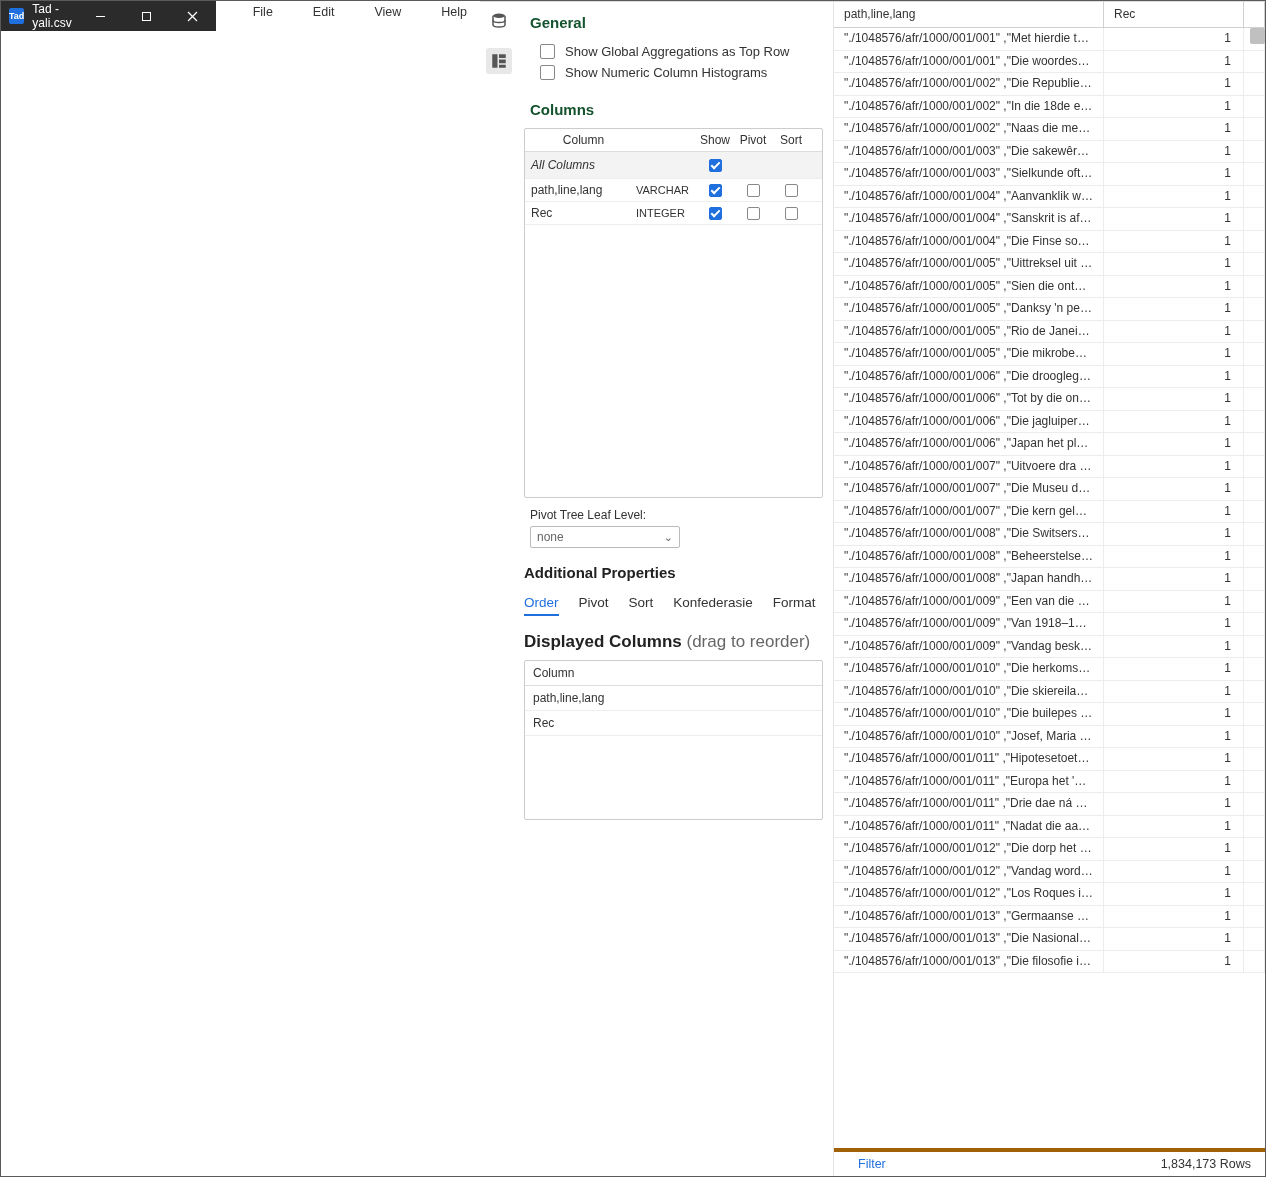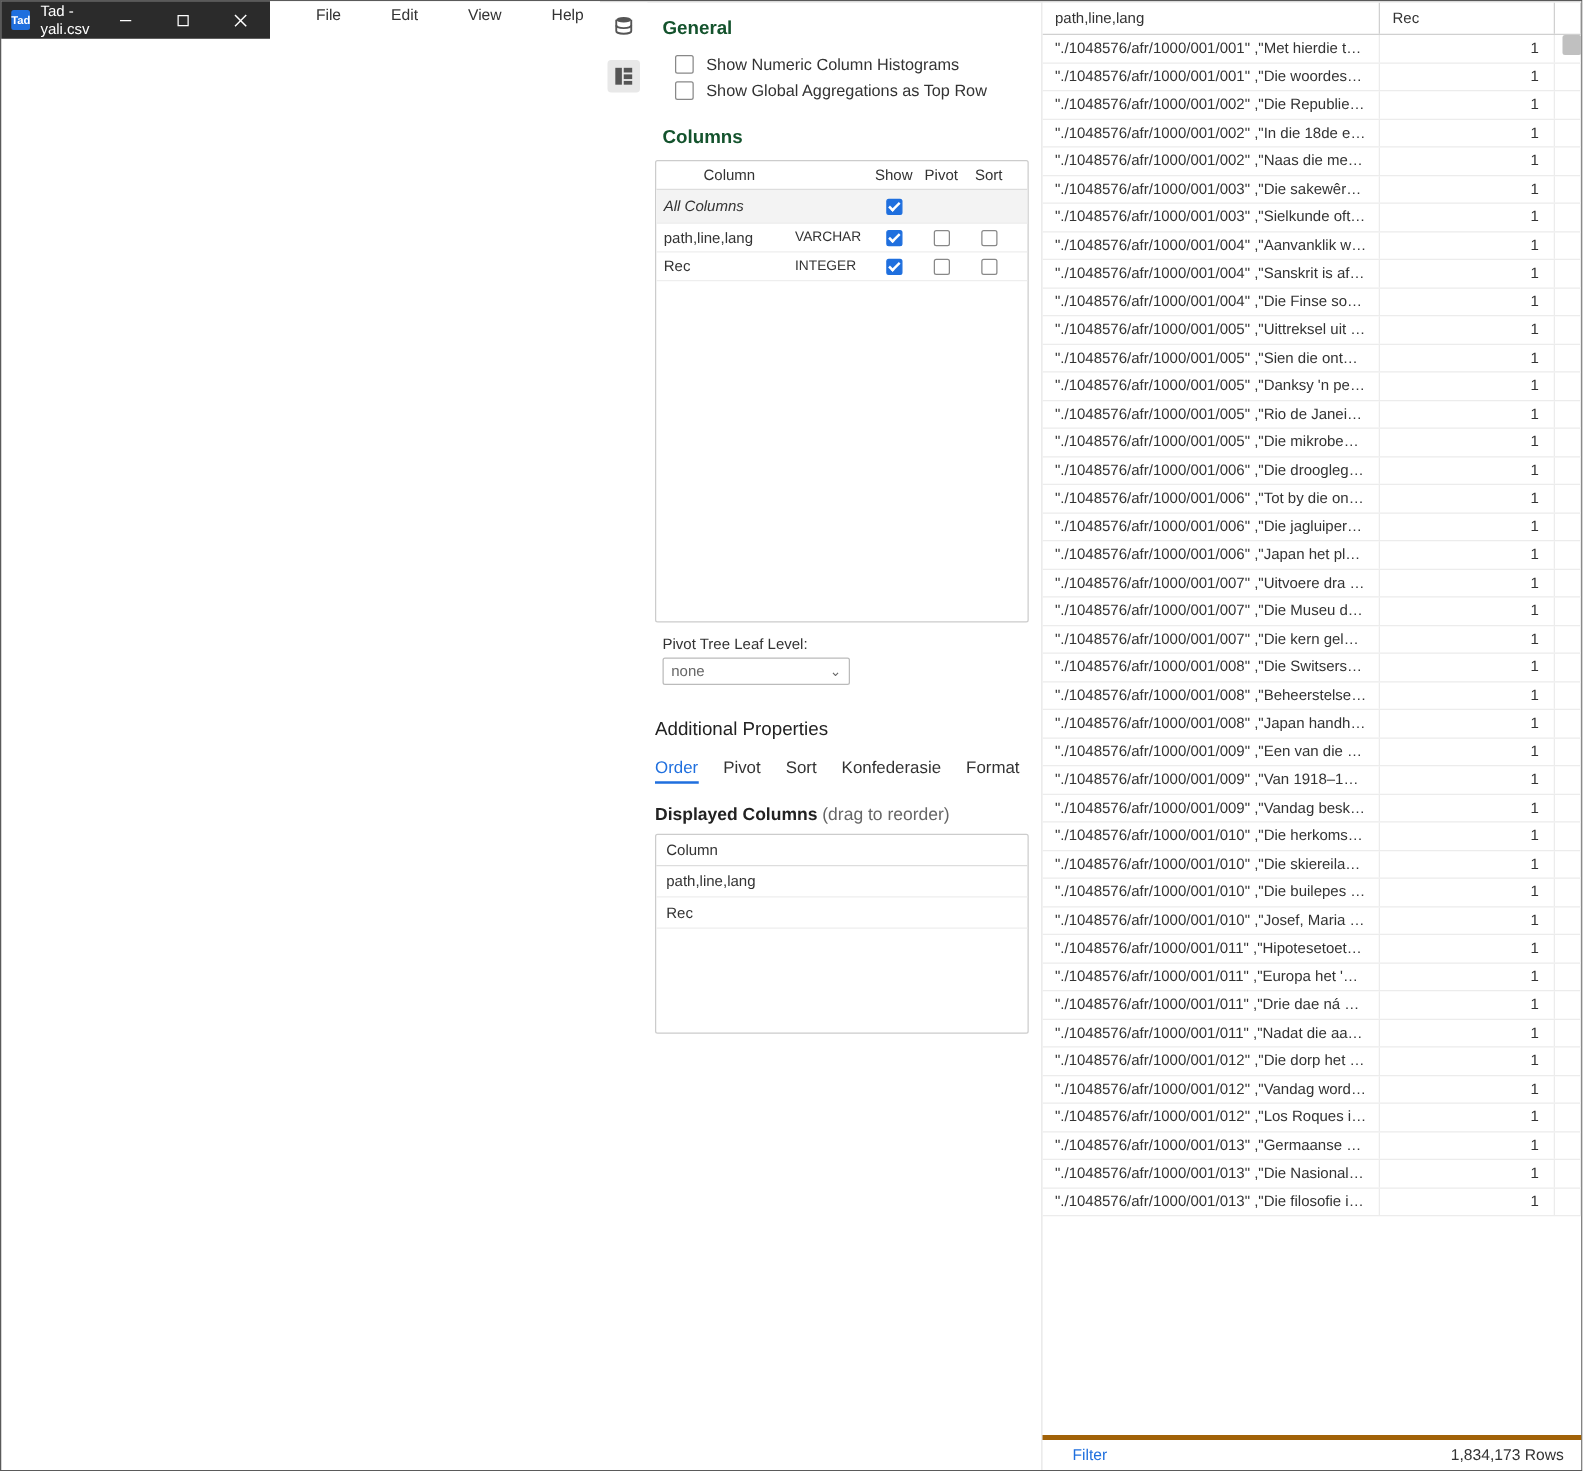"Show Numeric Column Histograms" div.checkbox-row { order: before "Show Global Aggregations as Top" -> after "Show Global Aggregations as Top" }
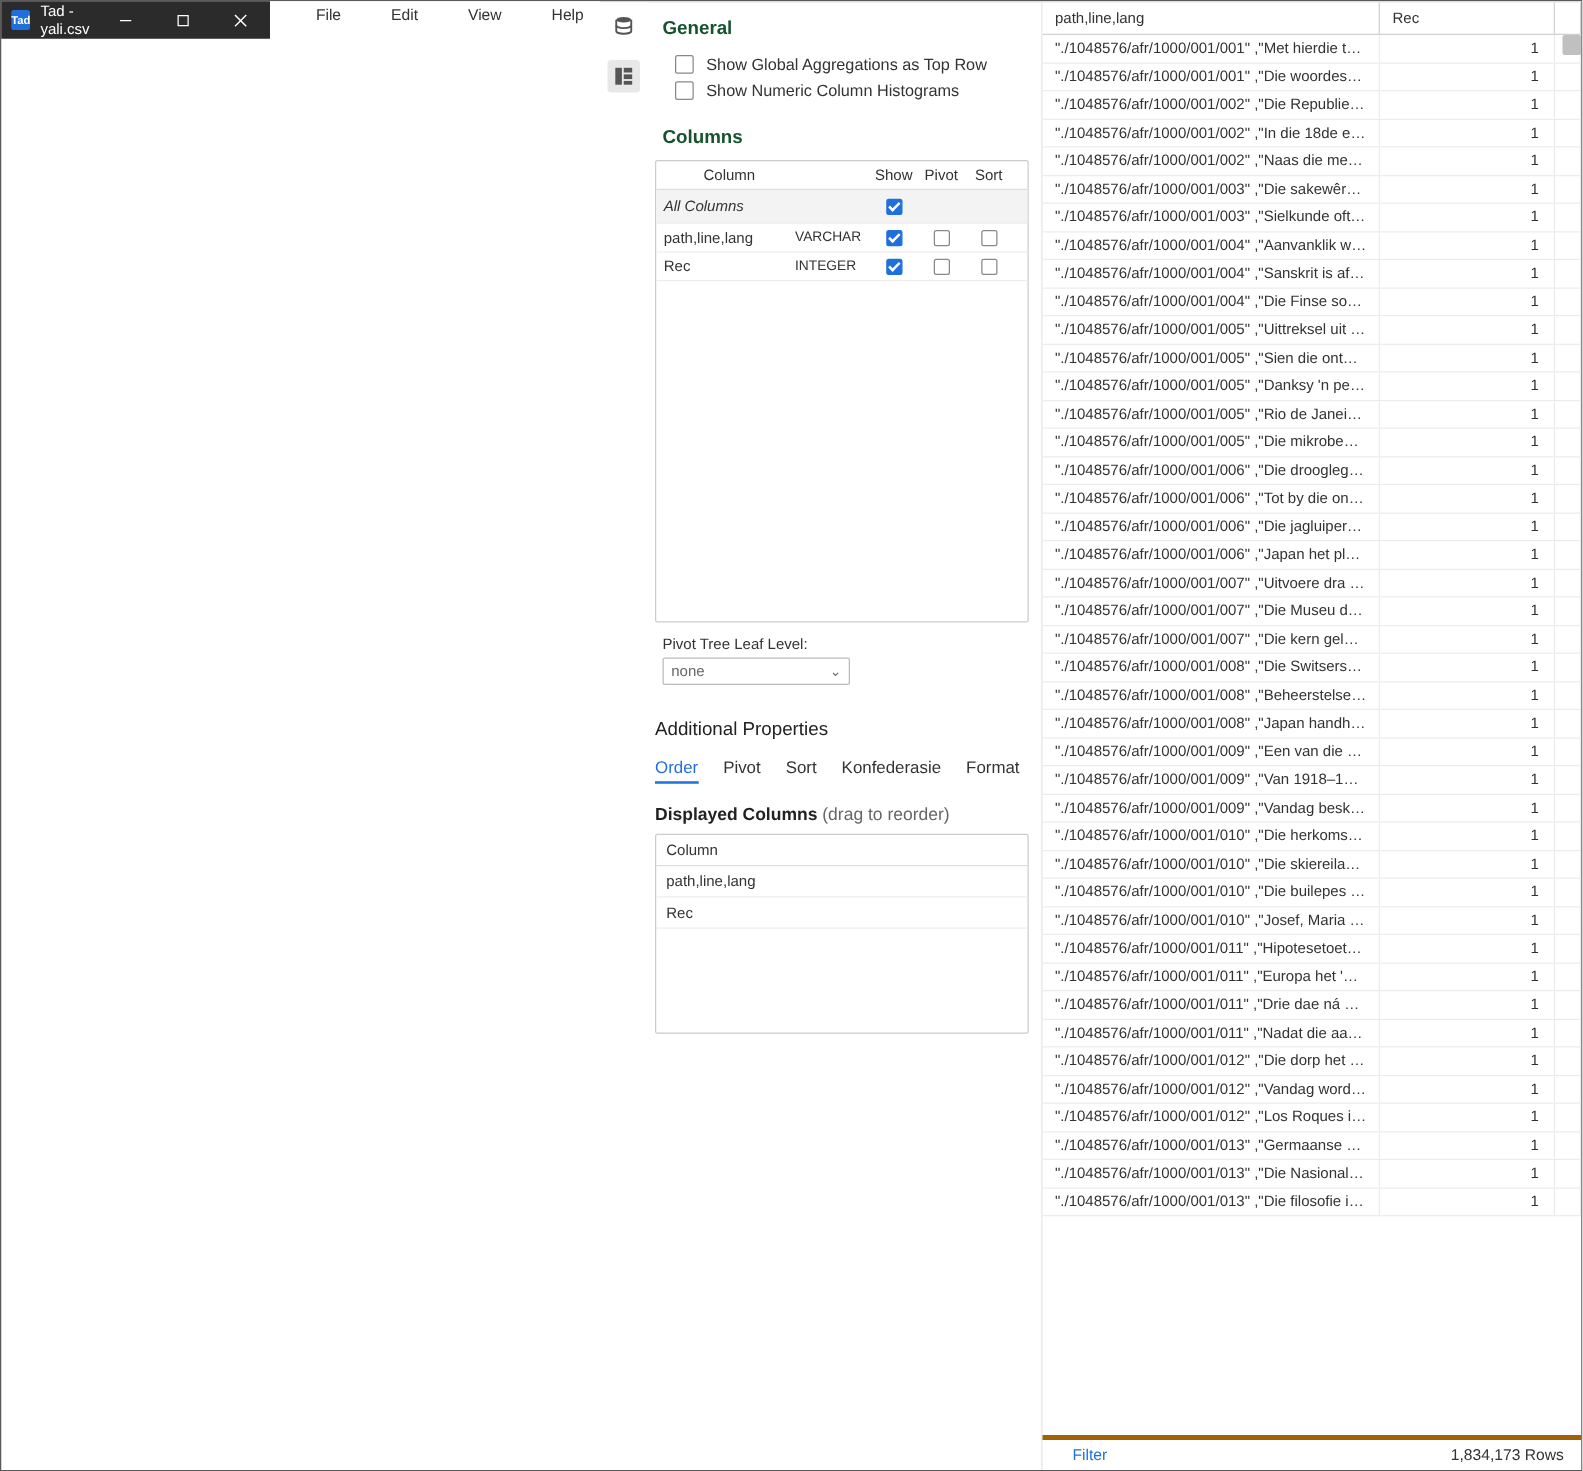"Additional Properties" .addprops-title { font-weight: normal -> bold; margin: 27px 0 14px 0 -> 16px 0 14px 0 }
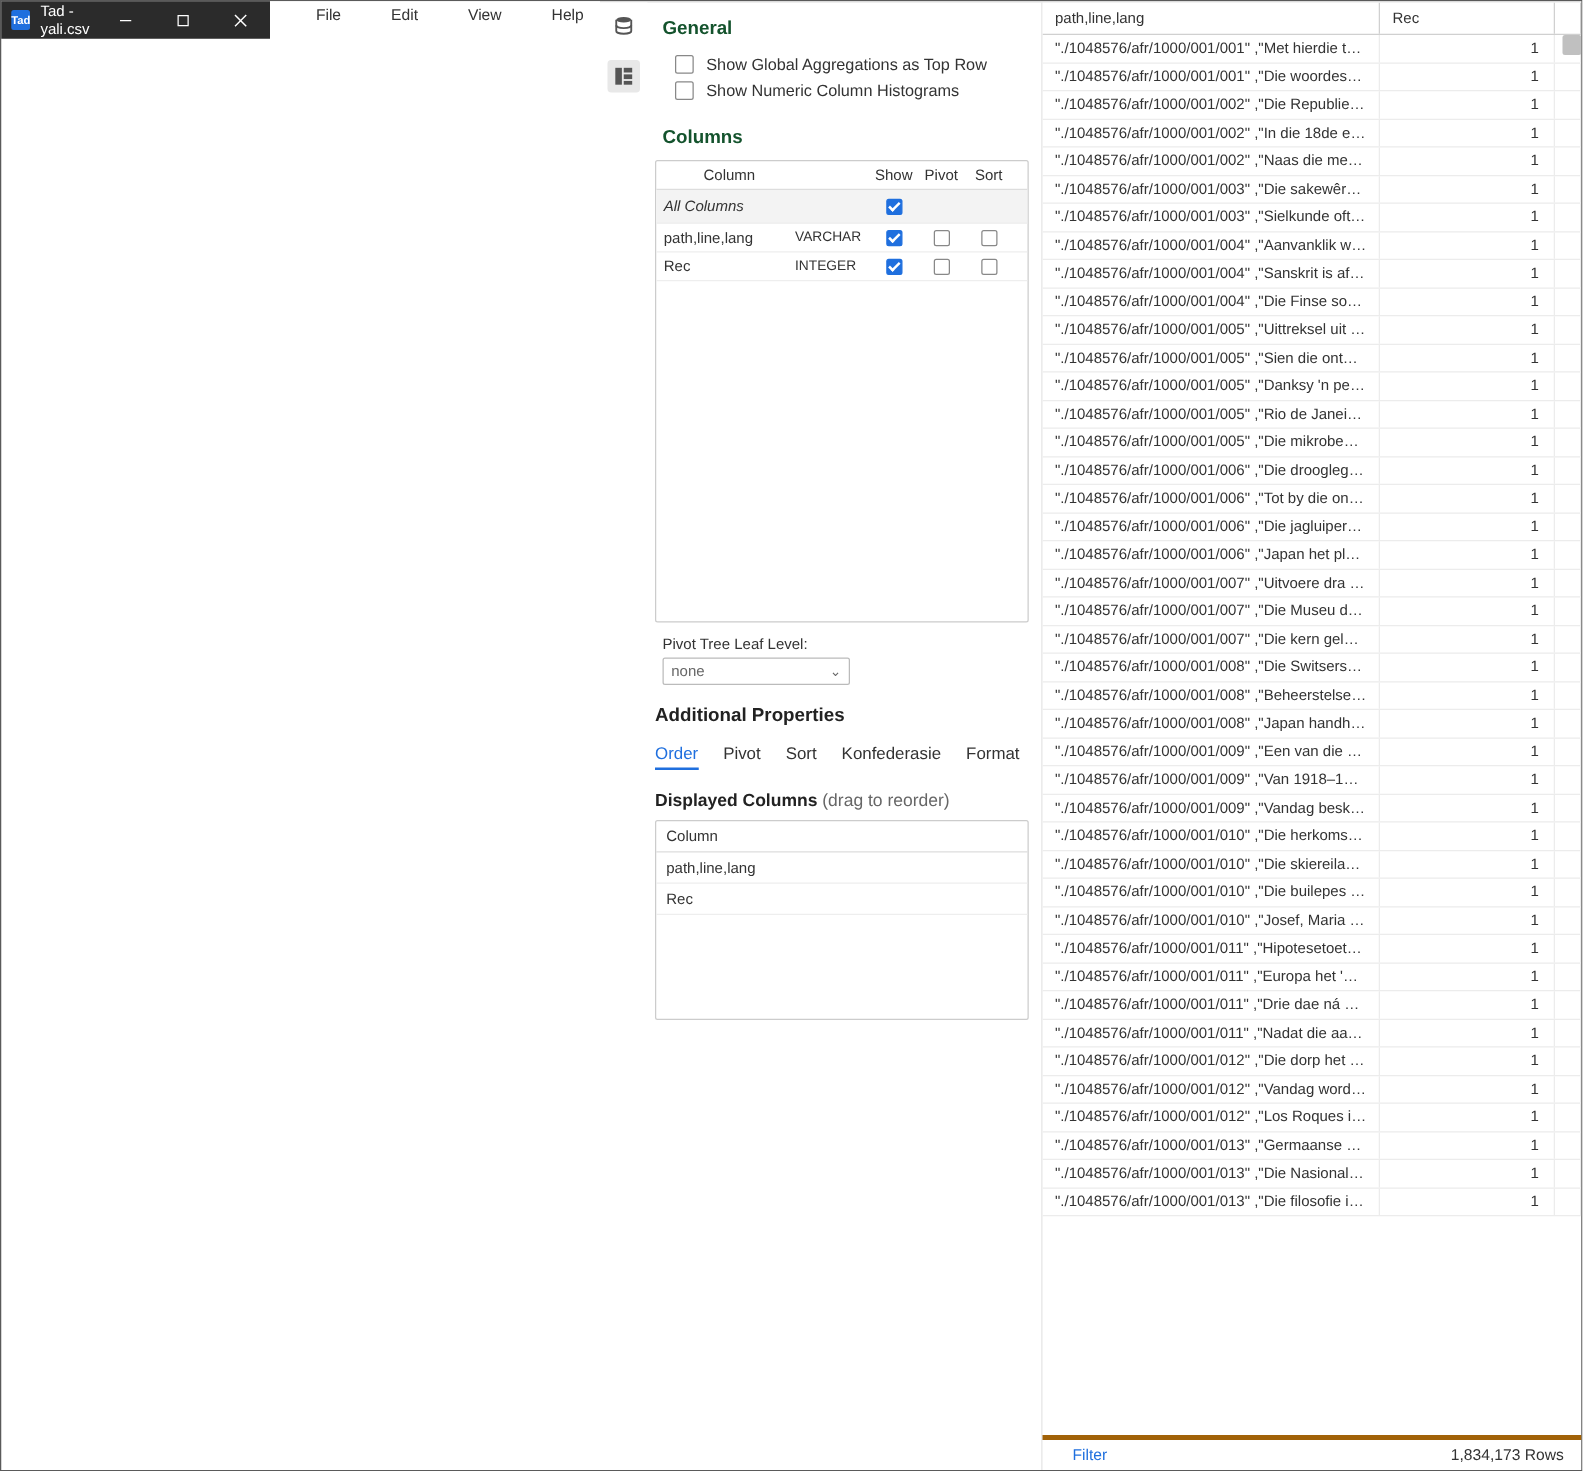"Displayed Columns (drag to reorder)" .disp-cols-label { font-size: 14px -> 17px }
